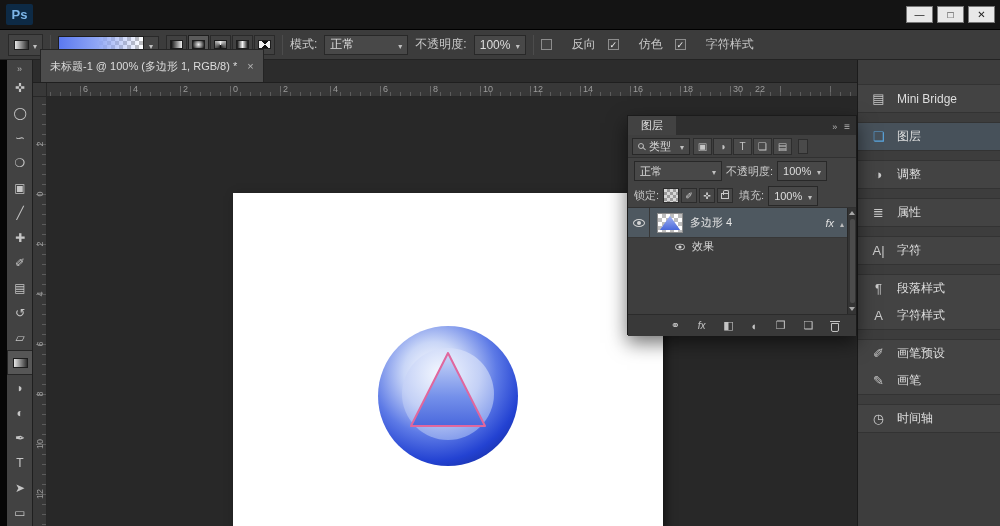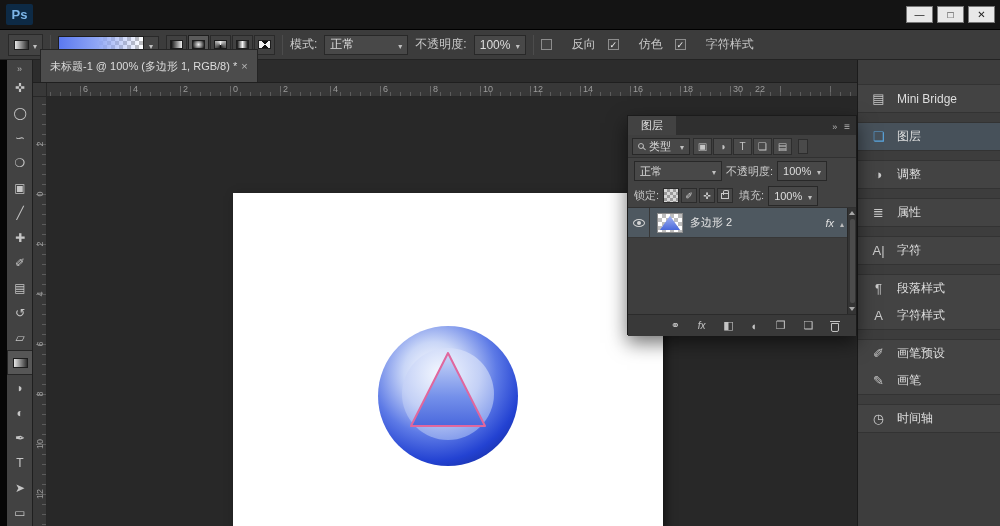"未标题-1 @ 100% (多边形 1," .doc-tab { gap: 4px -> 10px }
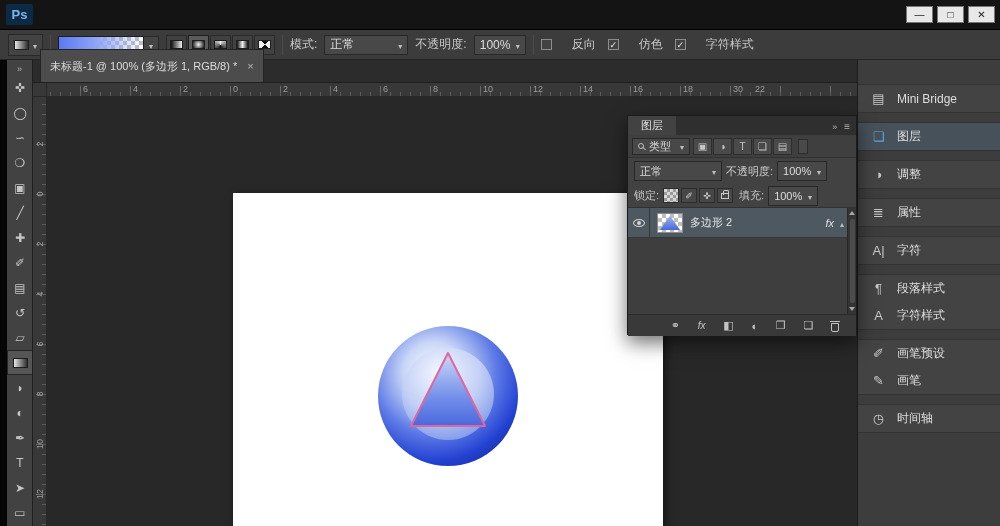"多边形 2" span.lname { text: 2 -> 4 }
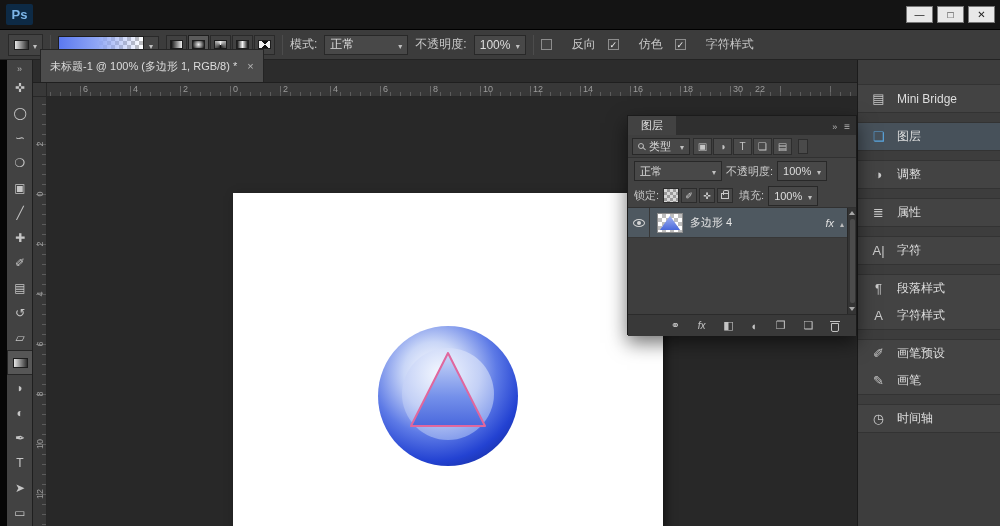"效果" div.sub-row { html: none -> <div> <span></span> <span>效果</span> </div> }
